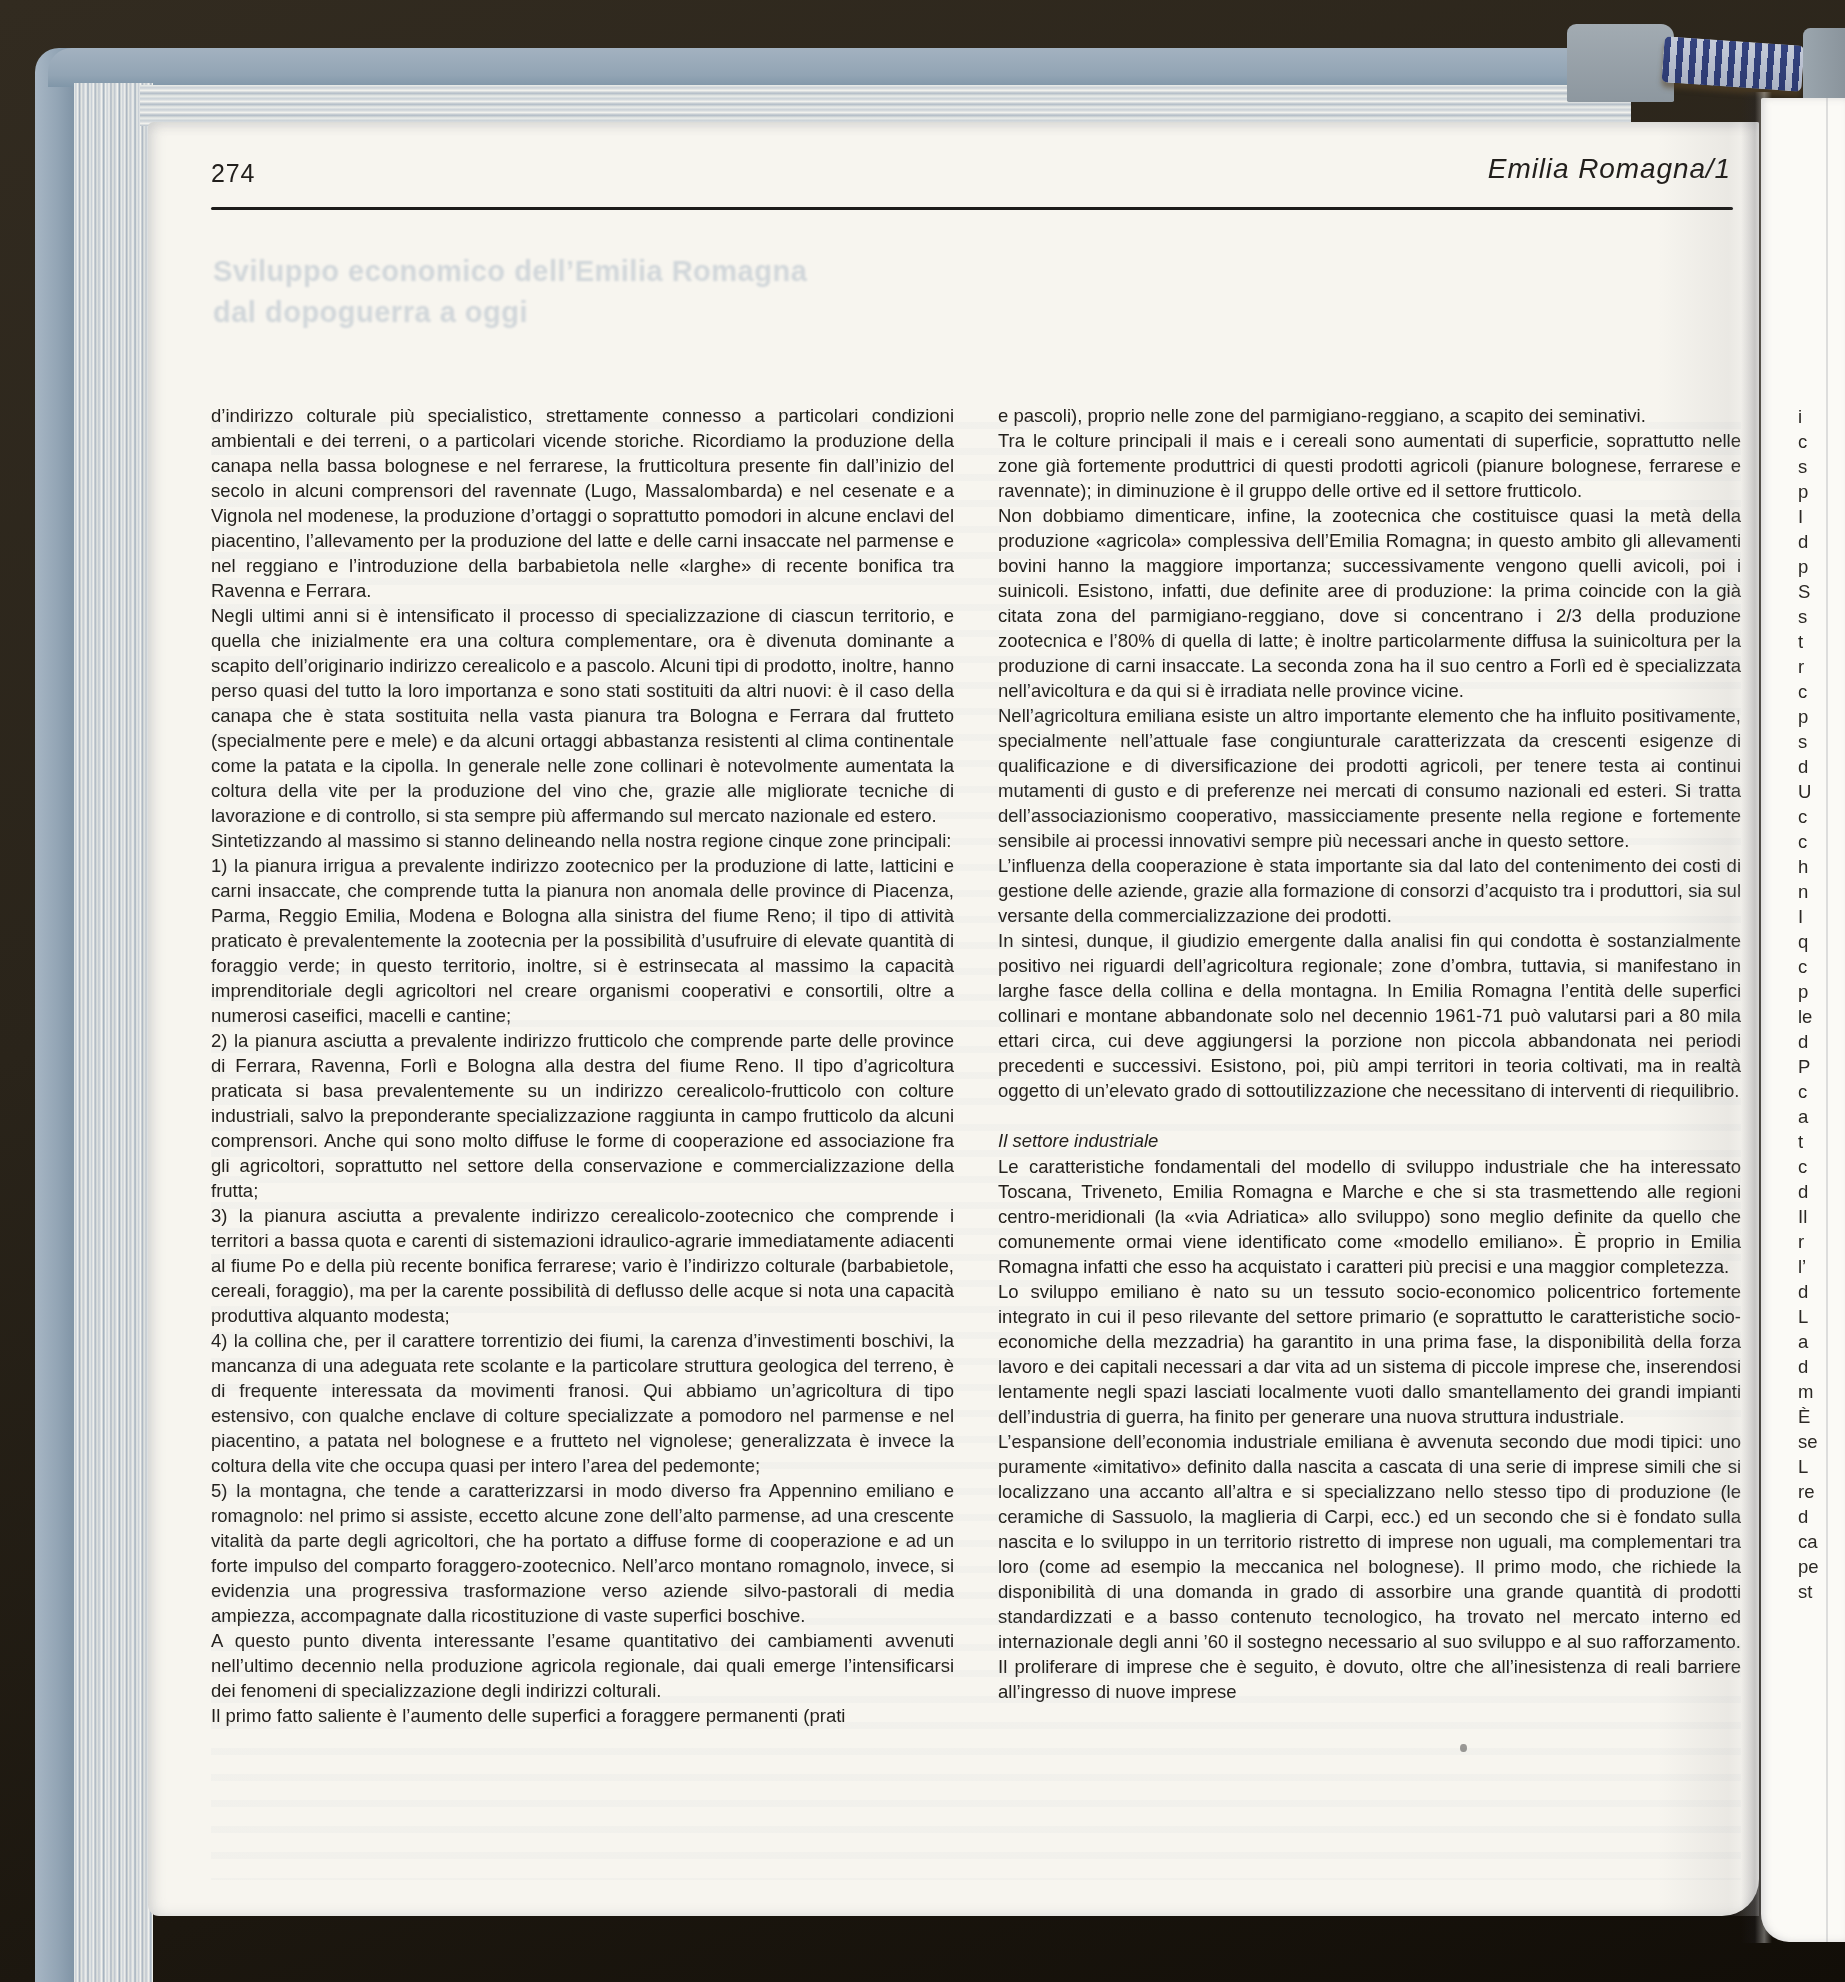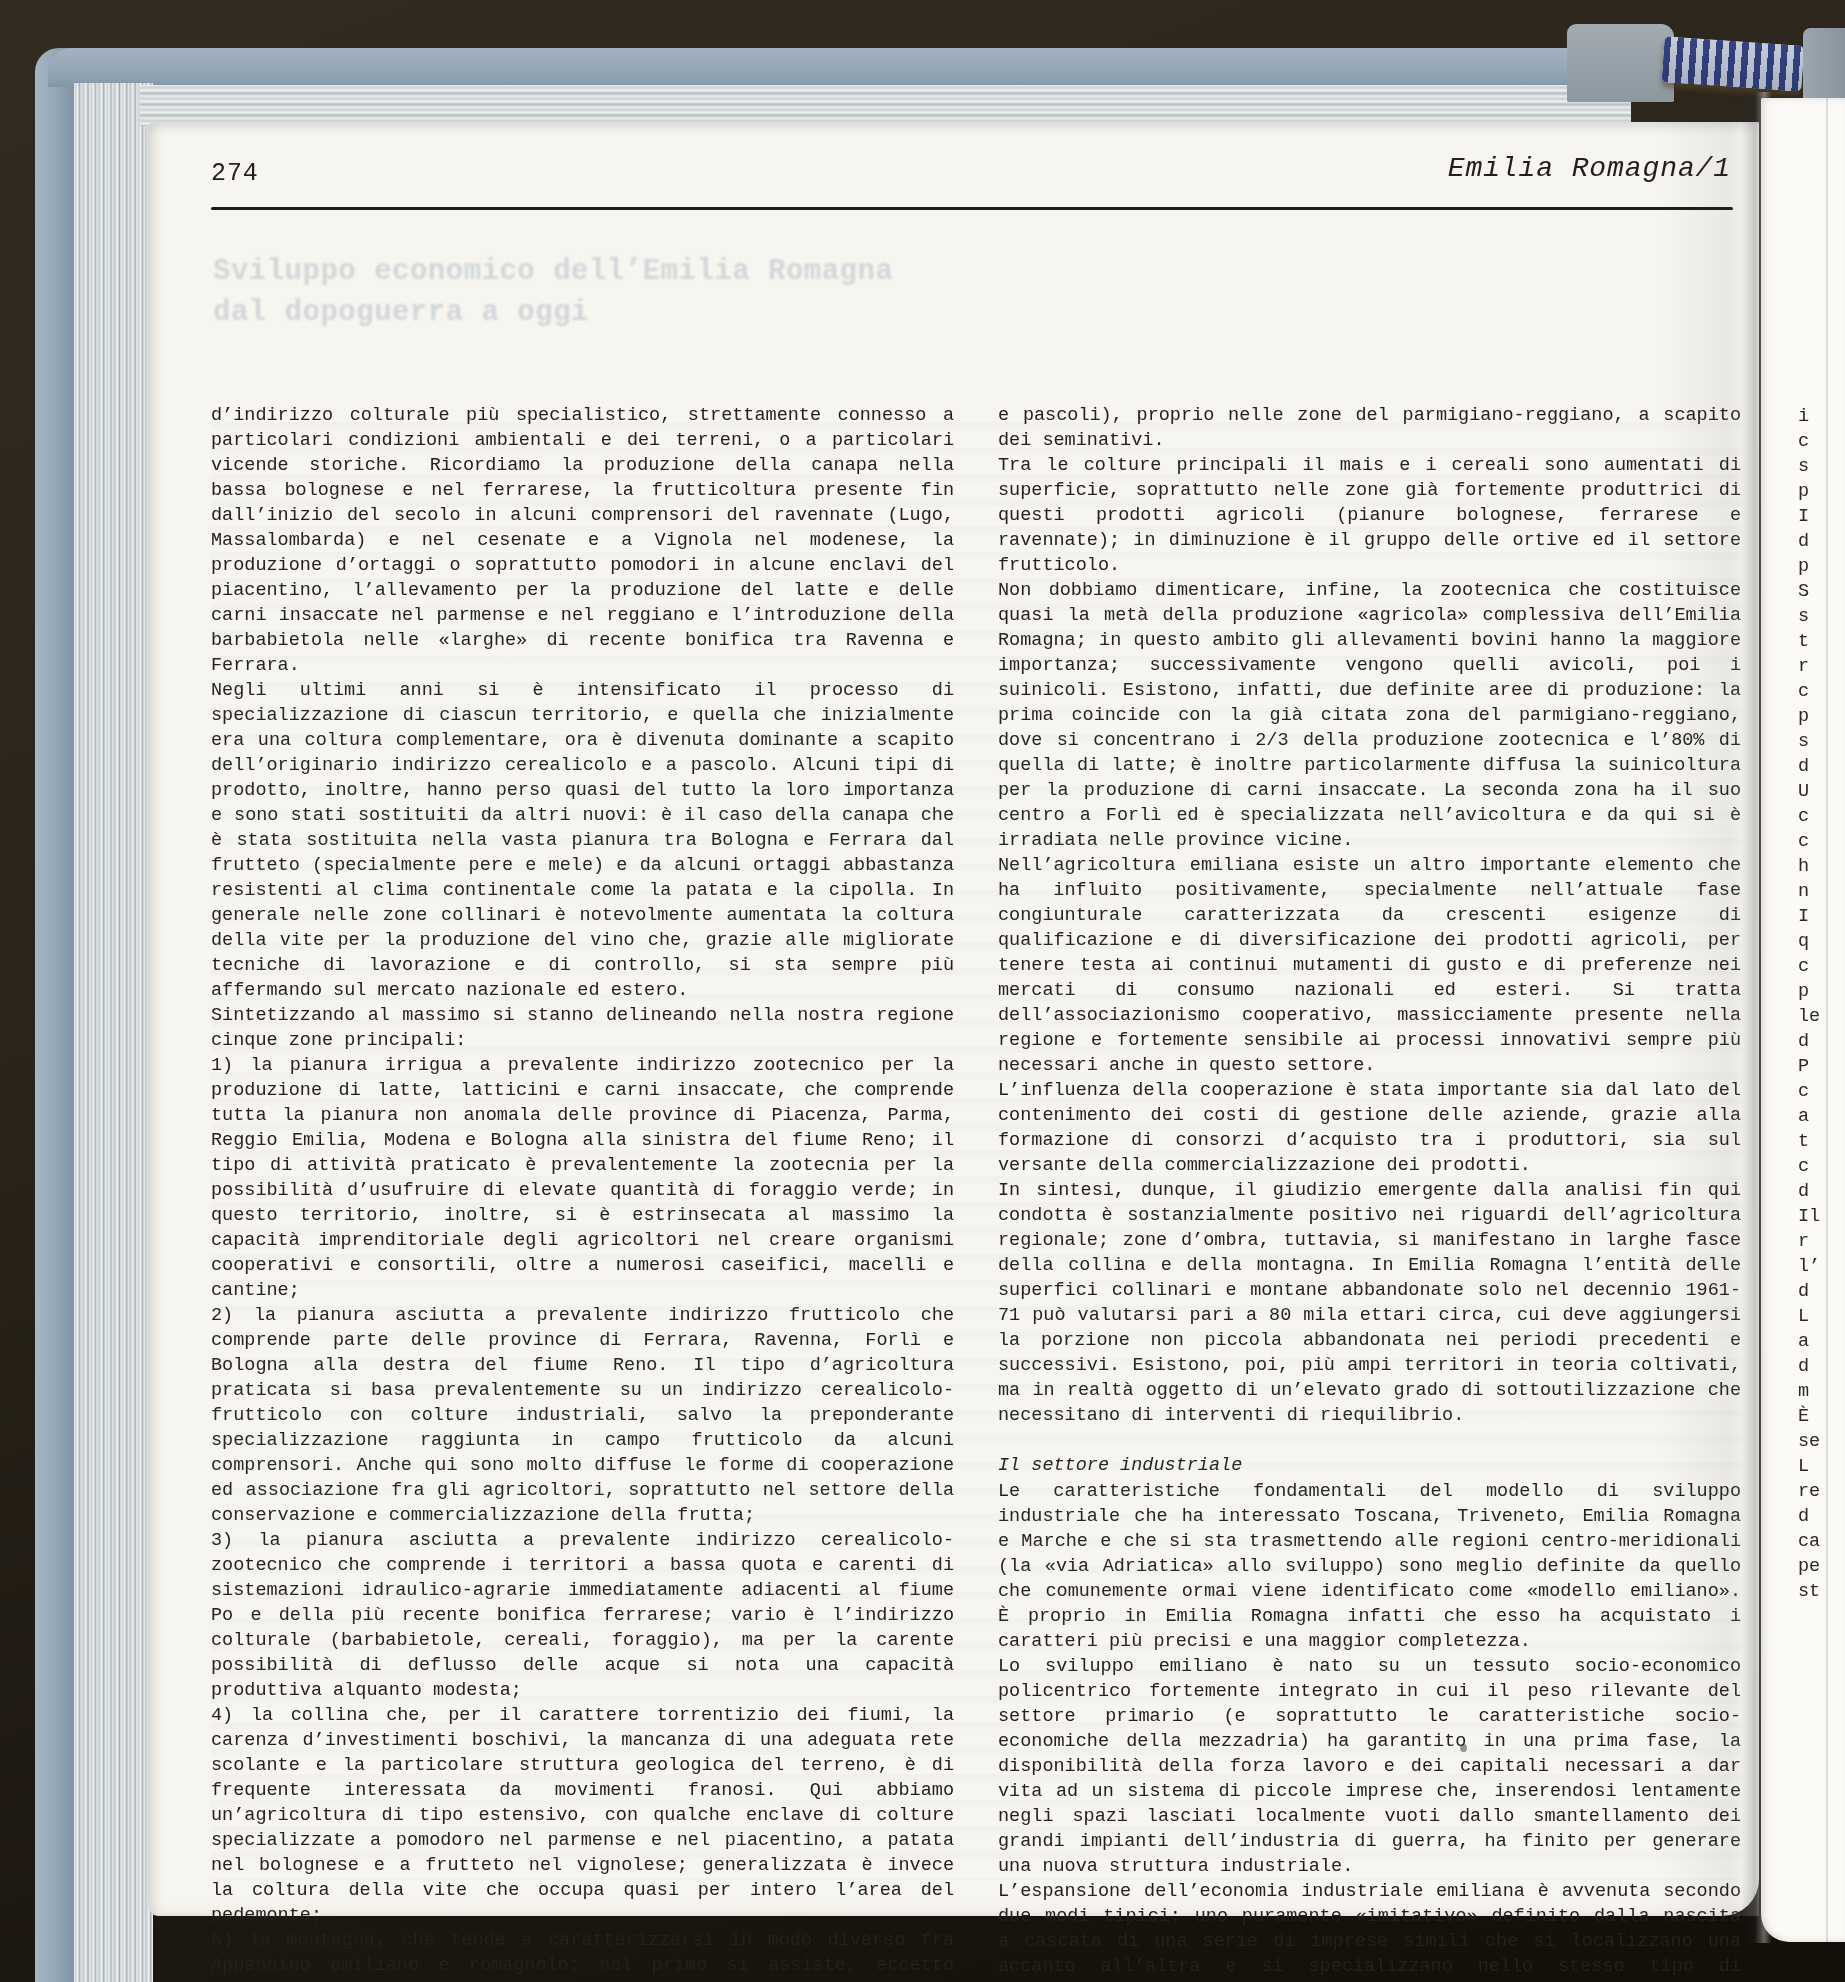"274" .scene { font-family: Liberation Mono, monospace -> Liberation Sans, sans-serif }
